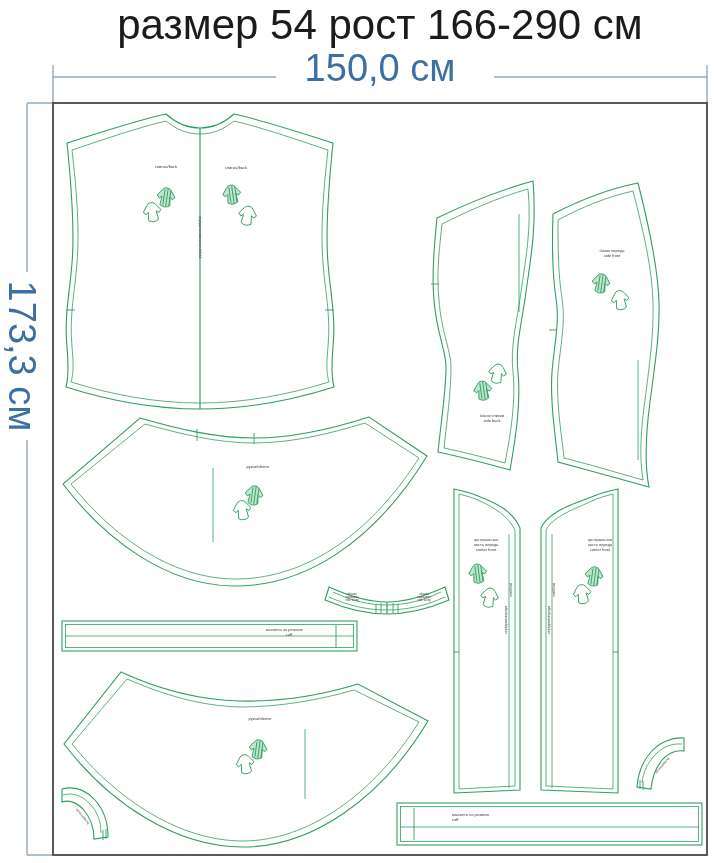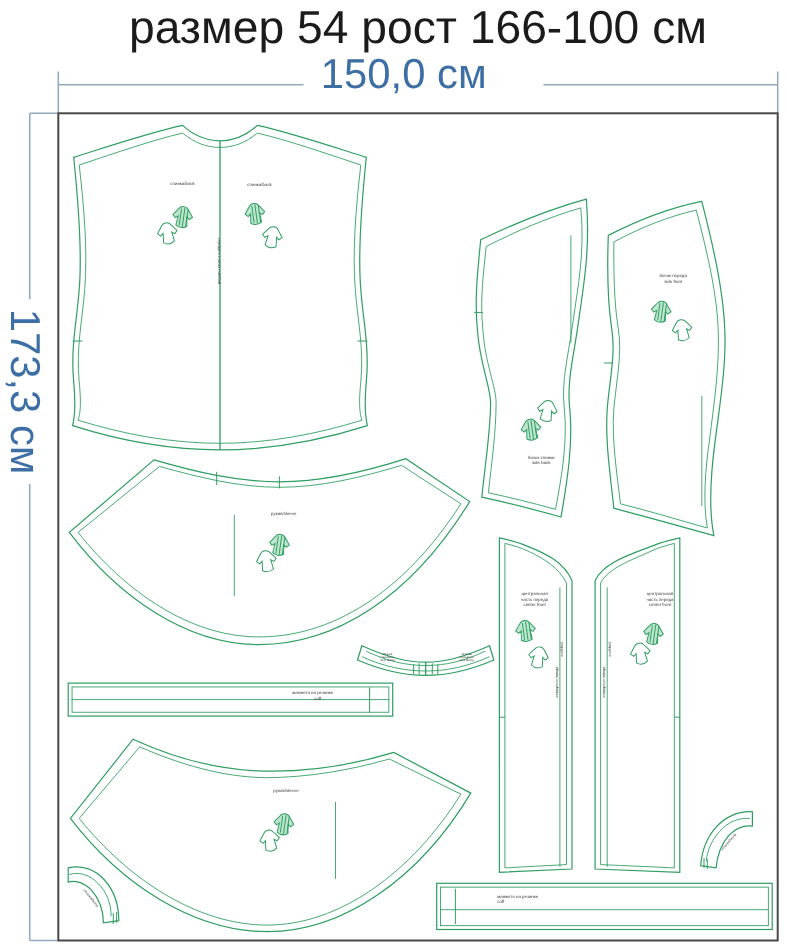"размер 54 рост 166-100 см" div.title { text: 166-100 -> 166-290 }
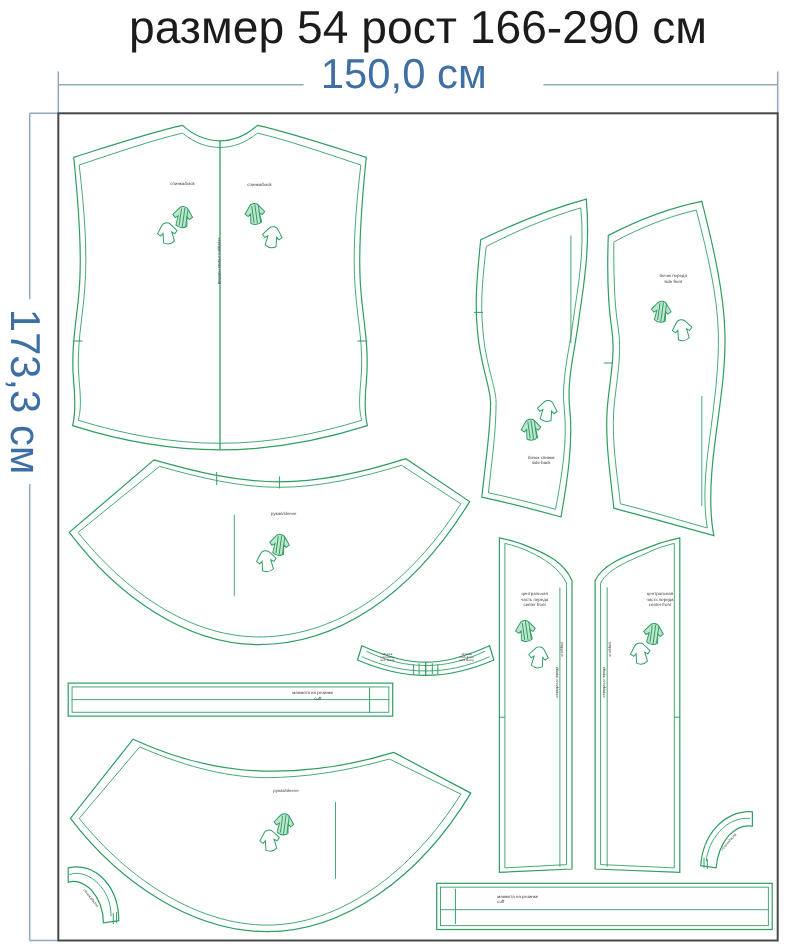"150,0 см" .dim-w { left: 40px -> 53px }
